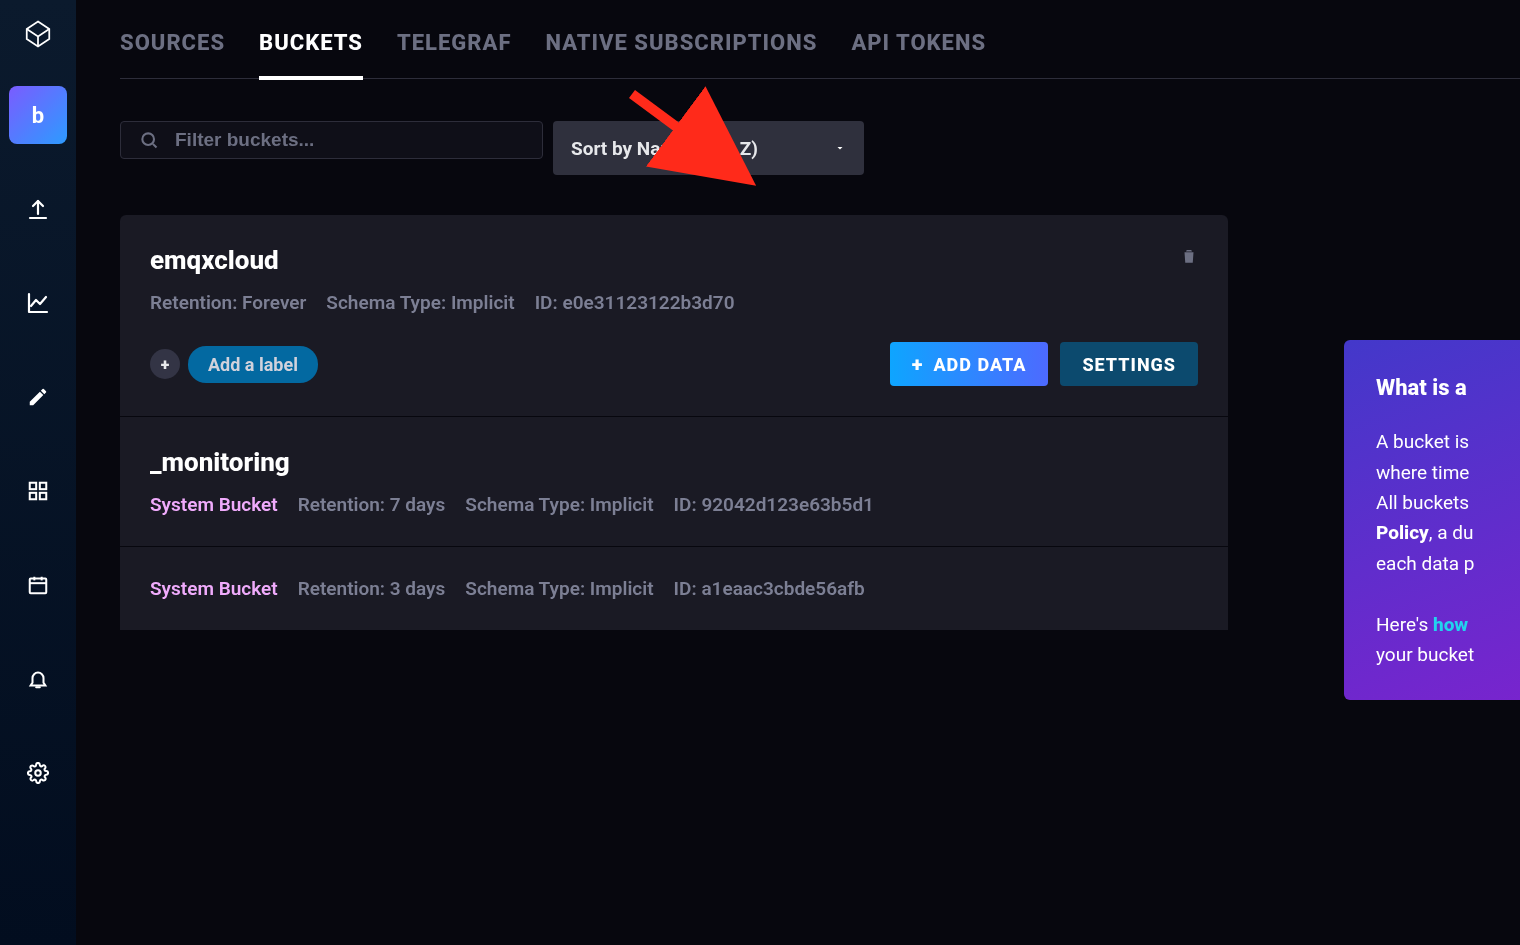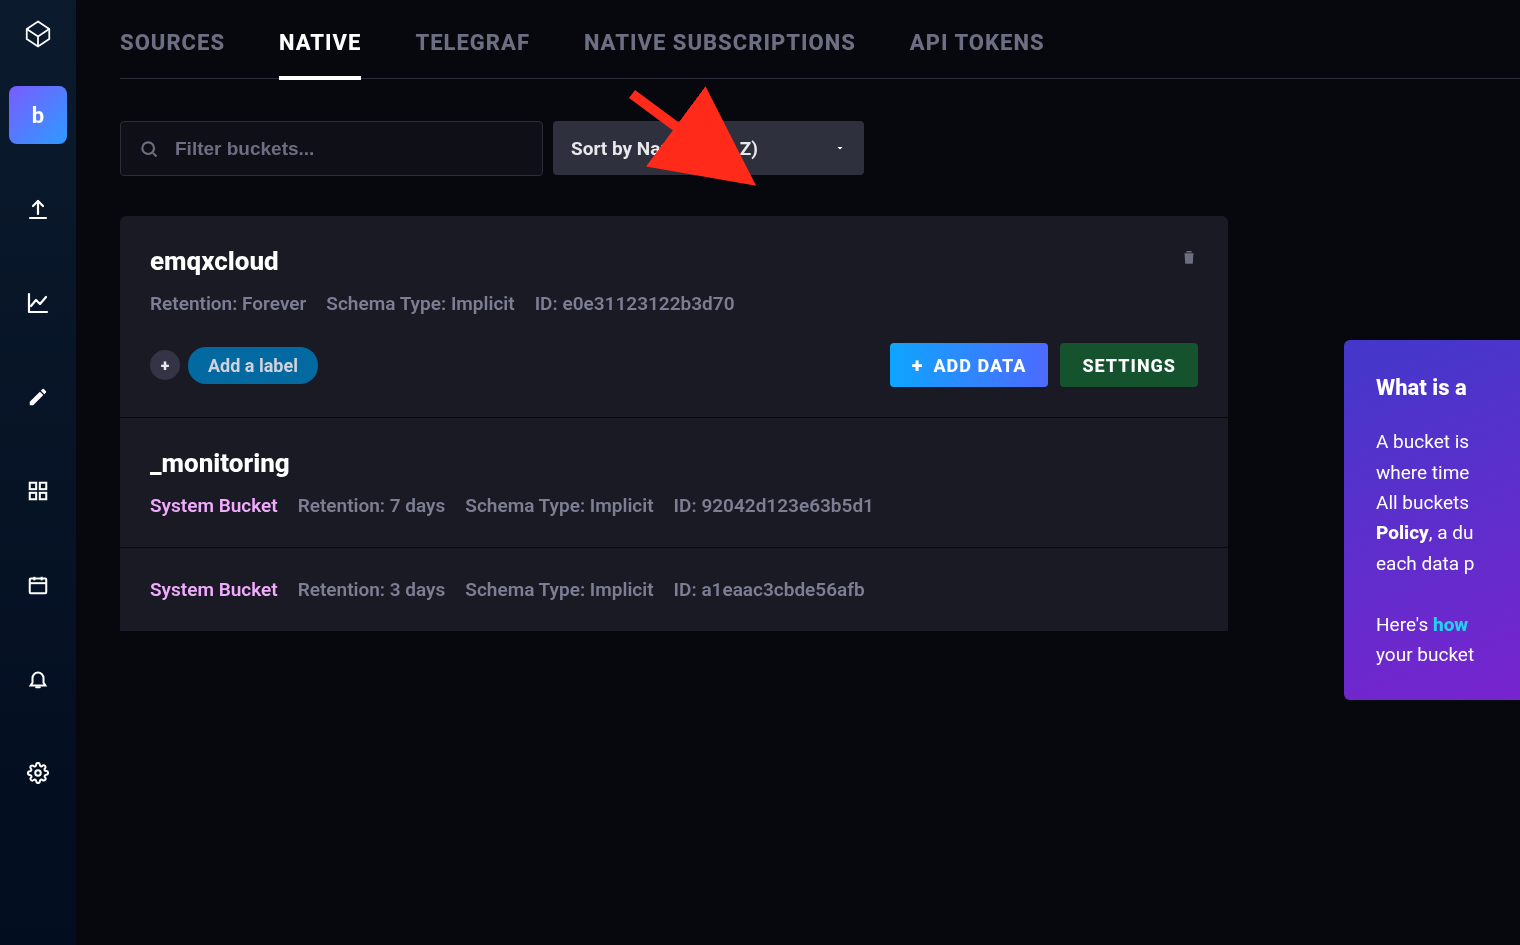"SOURCES" .tabs { gap: 54px -> 34px }
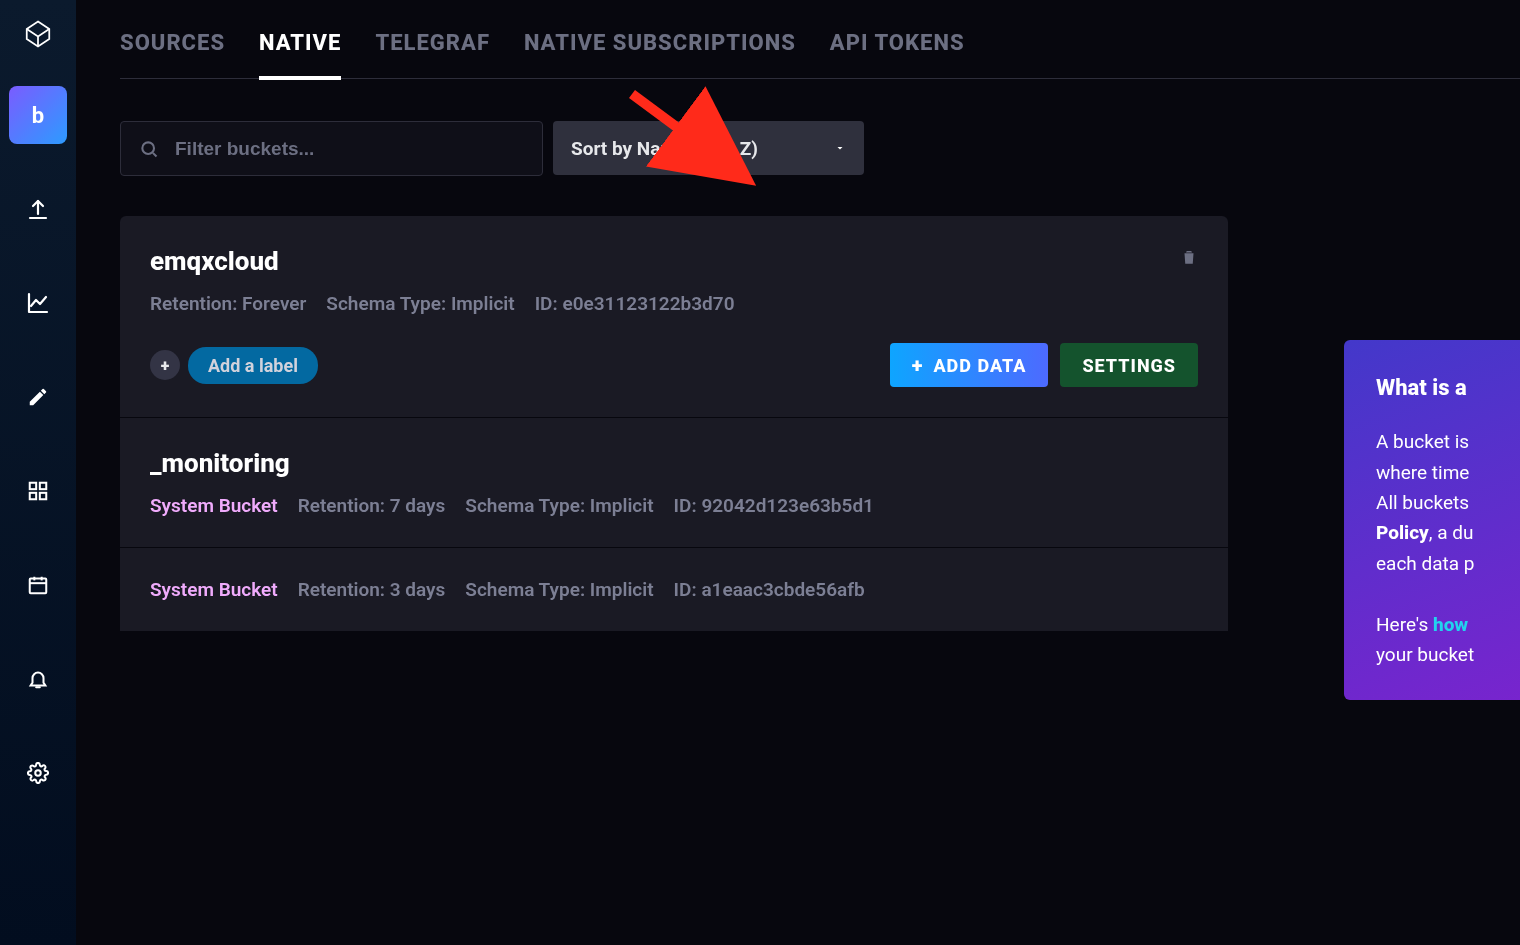"NATIVE" div.tab { text: NATIVE -> BUCKETS }
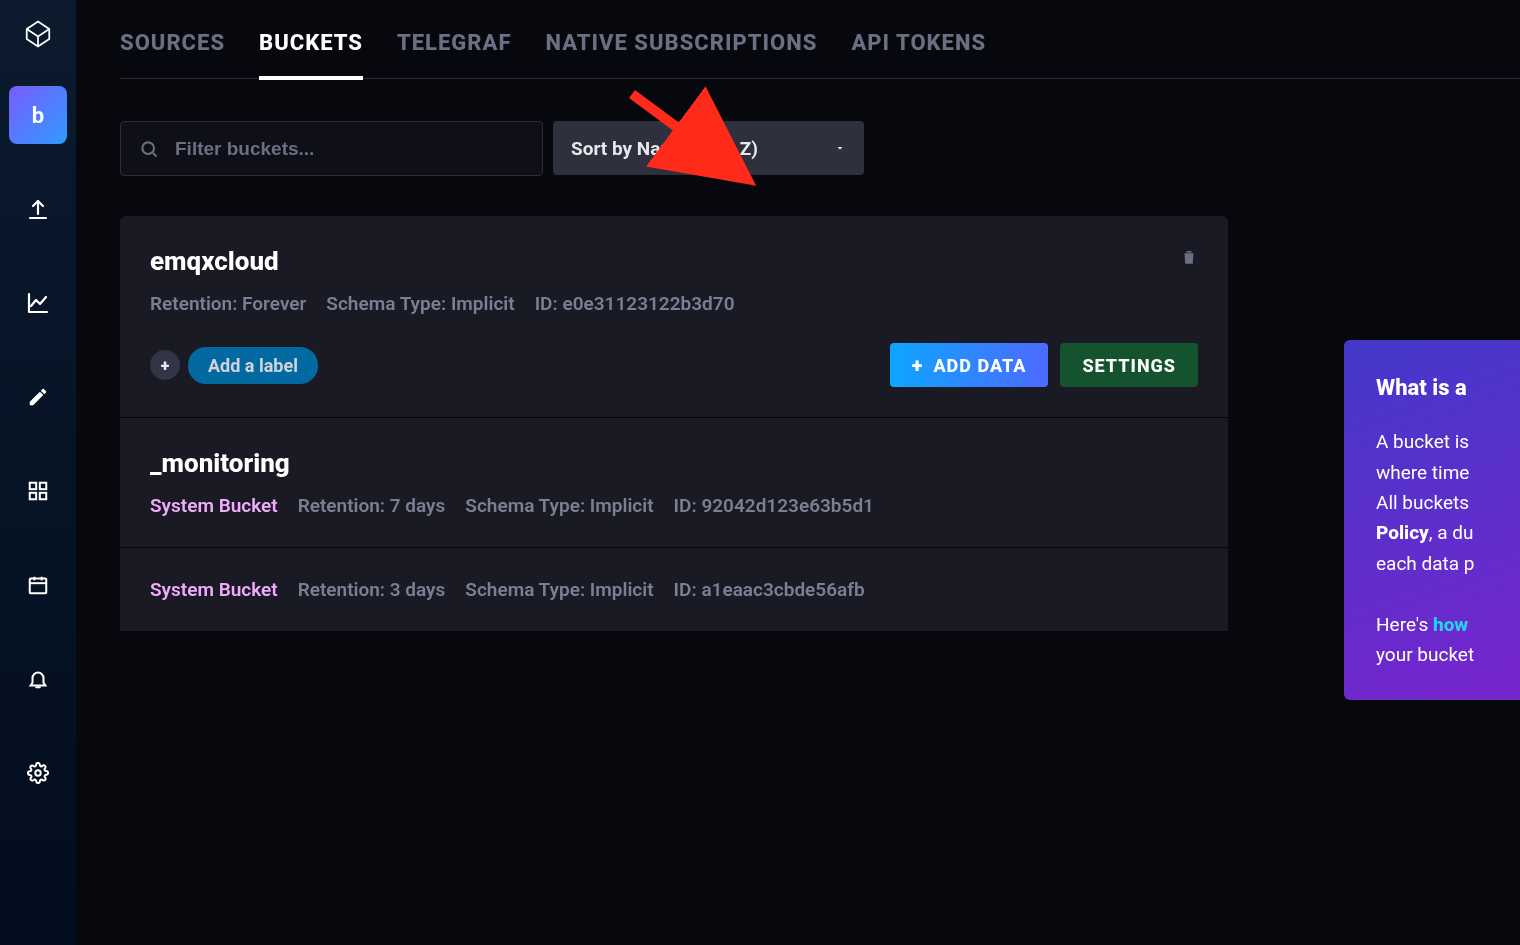"Filter buckets..." .search { height: 55px -> 38px }
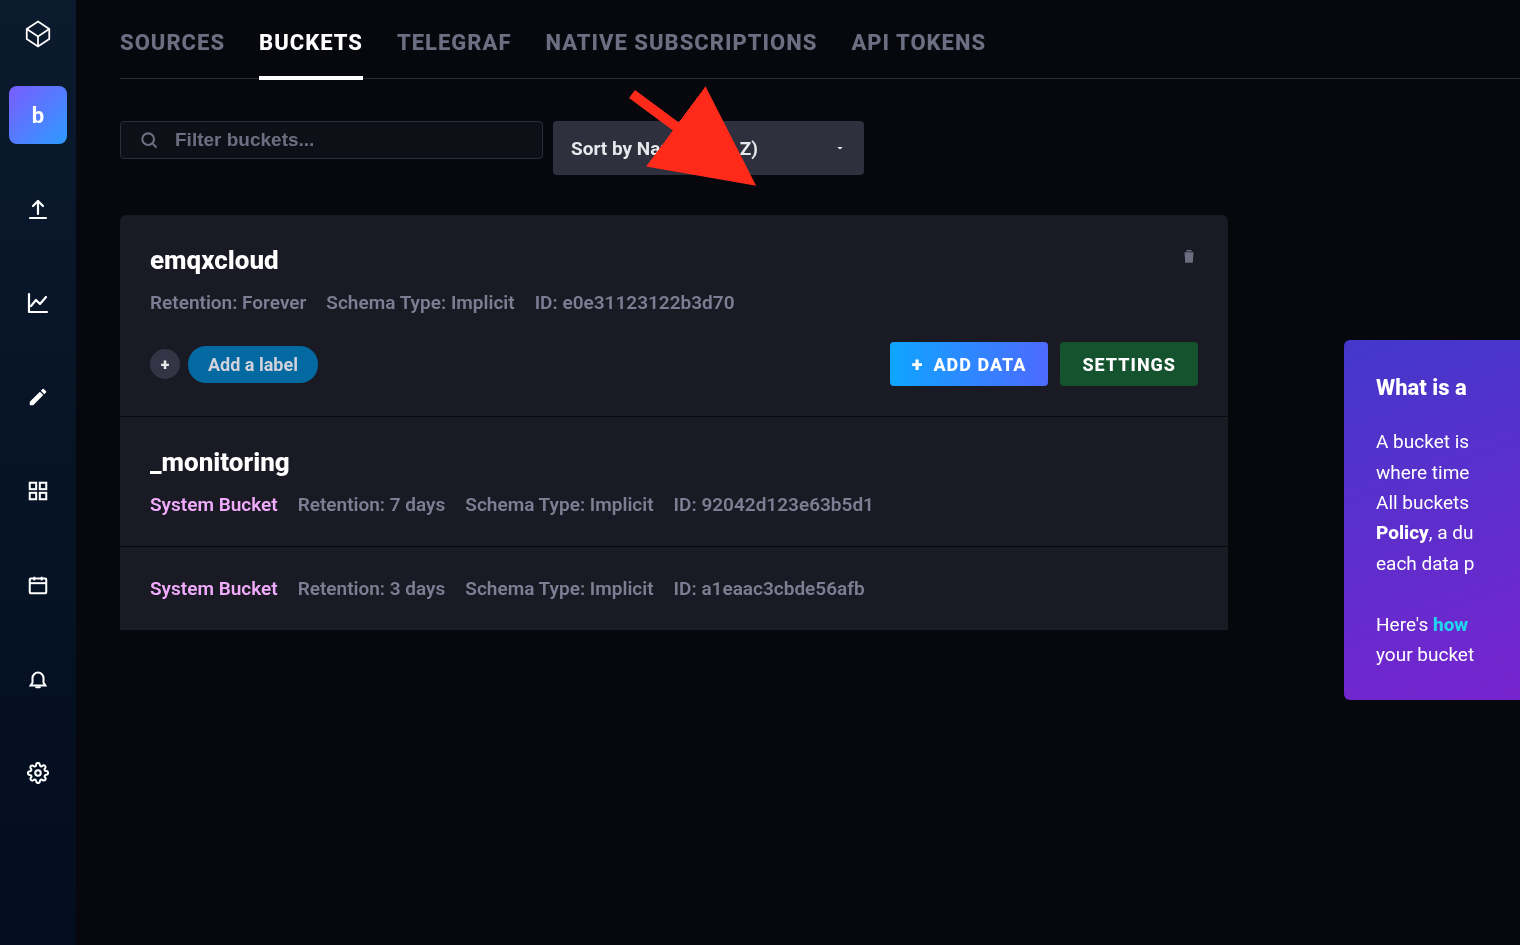"SETTINGS" .btn-default { background: #14532d -> #0c4a6e }
